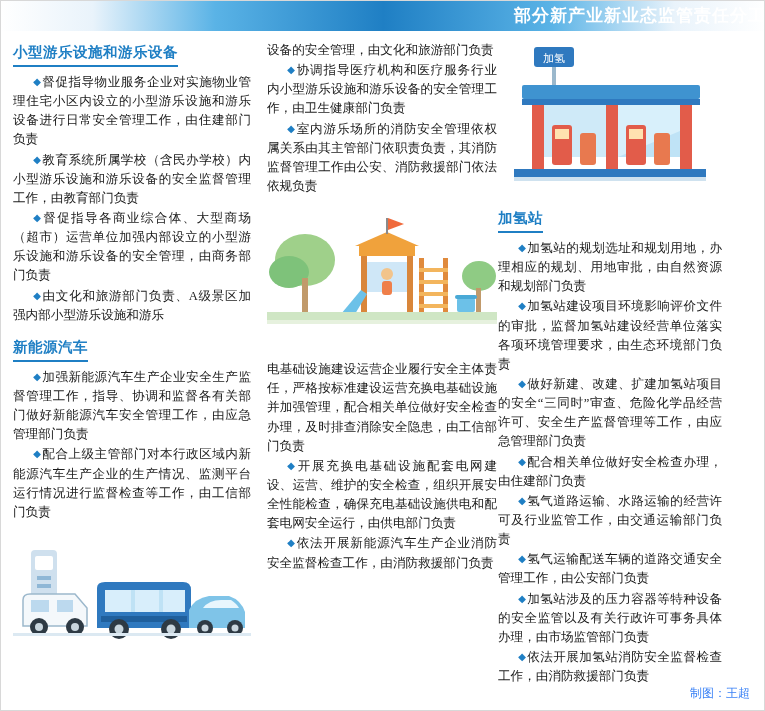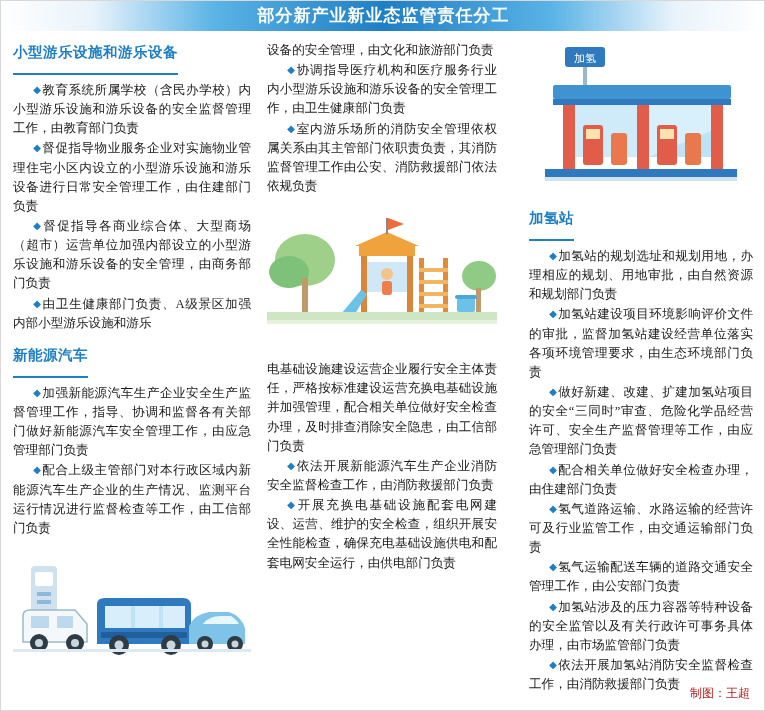"部分新产业新业态监管责任分工" .title-text { text-align: center -> right }
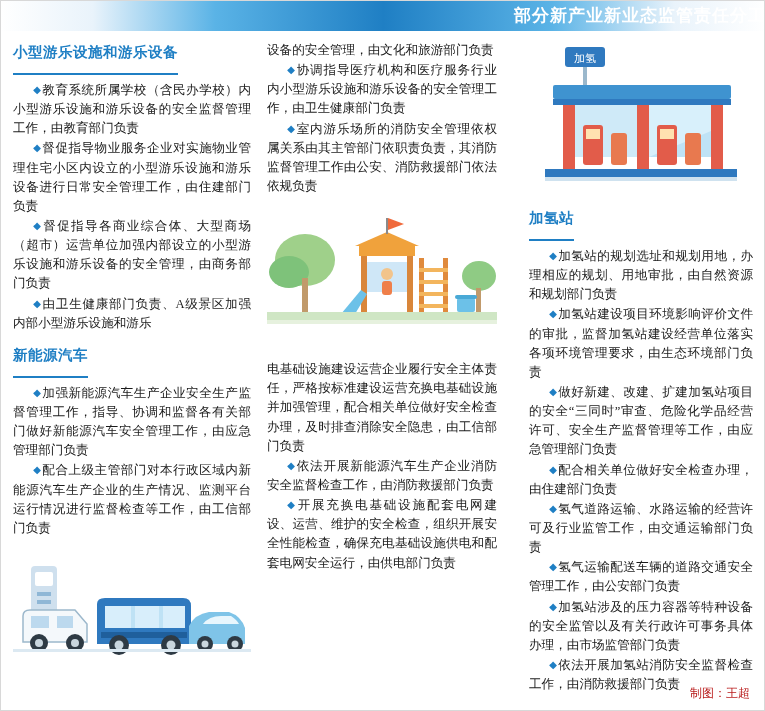"小型游乐设施和游乐设备" .sec-head.underlined { padding-bottom: 10px -> 2px }
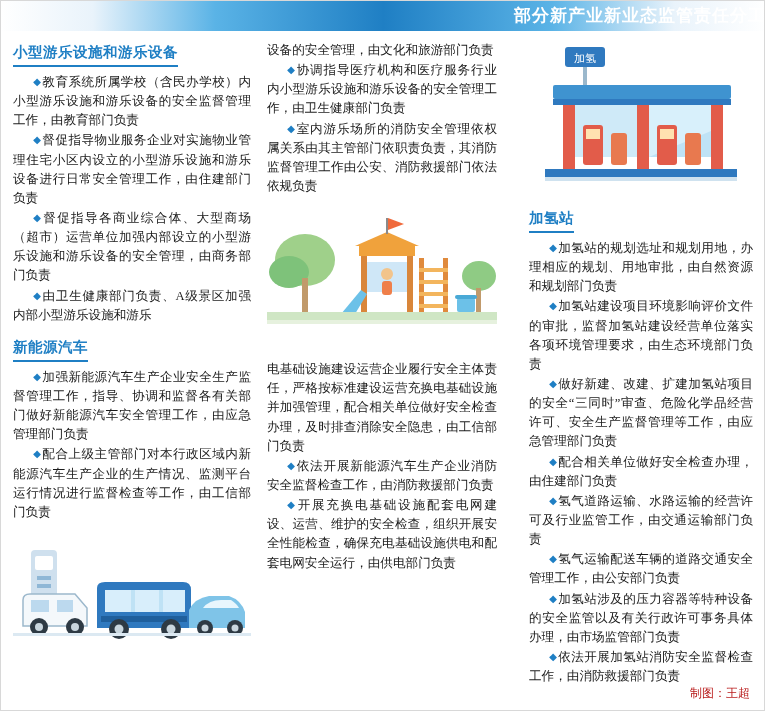"加氢" .col-3 { left: 528px -> 497px }
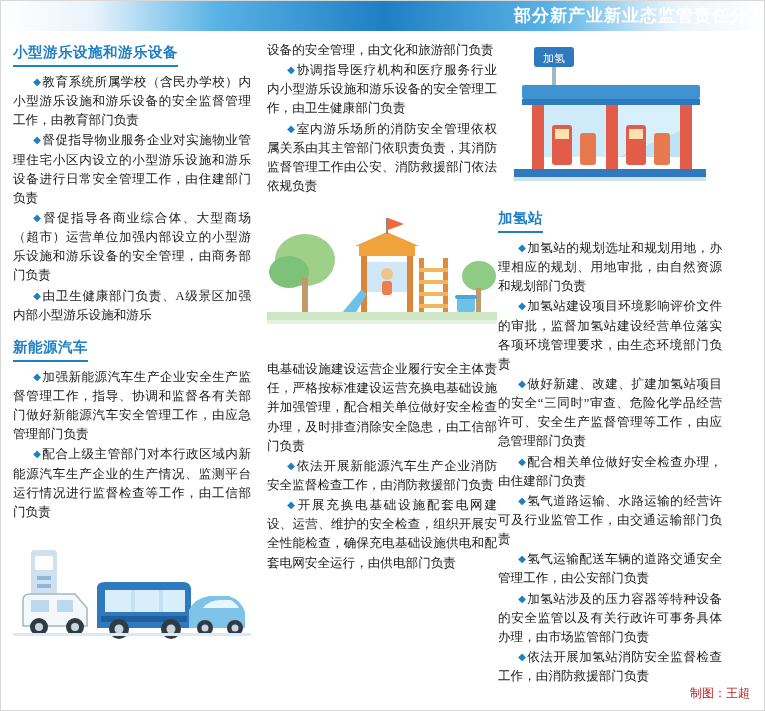"◆教育系统所属学校（含民办学校）内小型游乐设施和游乐设备的安全监督管理工作，由教" p.para { order: before "◆督促指导物业服务企业对实施物业管理住宅小区内设立的小型游乐设施和游乐设备进行日" -> after "◆督促指导物业服务企业对实施物业管理住宅小区内设立的小型游乐设施和游乐设备进行日" }
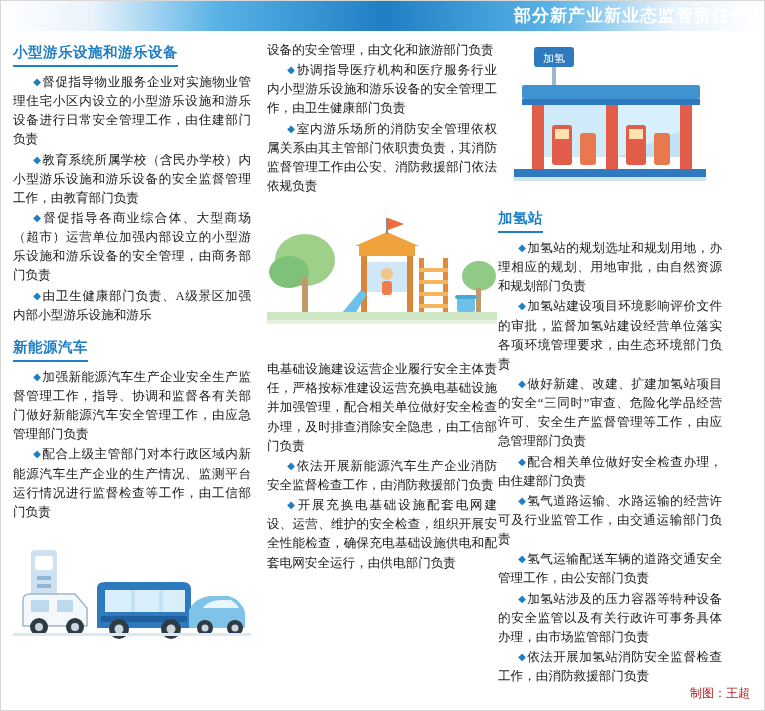"由卫生健康部门负责、A级景区加强内部小型游乐设施和游乐" span { text: 卫生健康 -> 文化和旅游 }
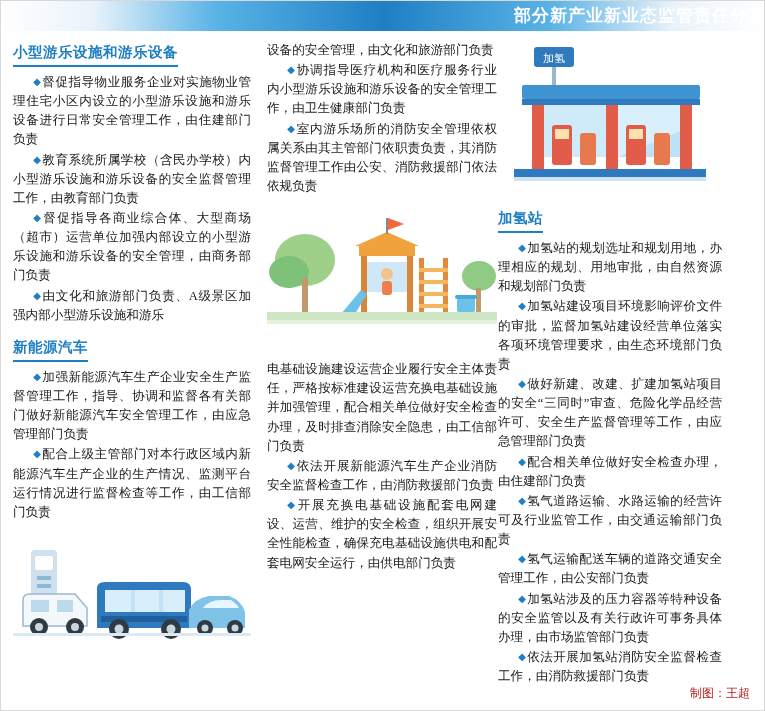"◆依法开展新能源汽车生产企业消防安全监督检查工作，由消防救援部门负责" p.para { order: before "◆开展充换电基础设施配套电网建设、运营、维护的安全检查，组织开展安全性能检查，确" -> after "◆开展充换电基础设施配套电网建设、运营、维护的安全检查，组织开展安全性能检查，确" }
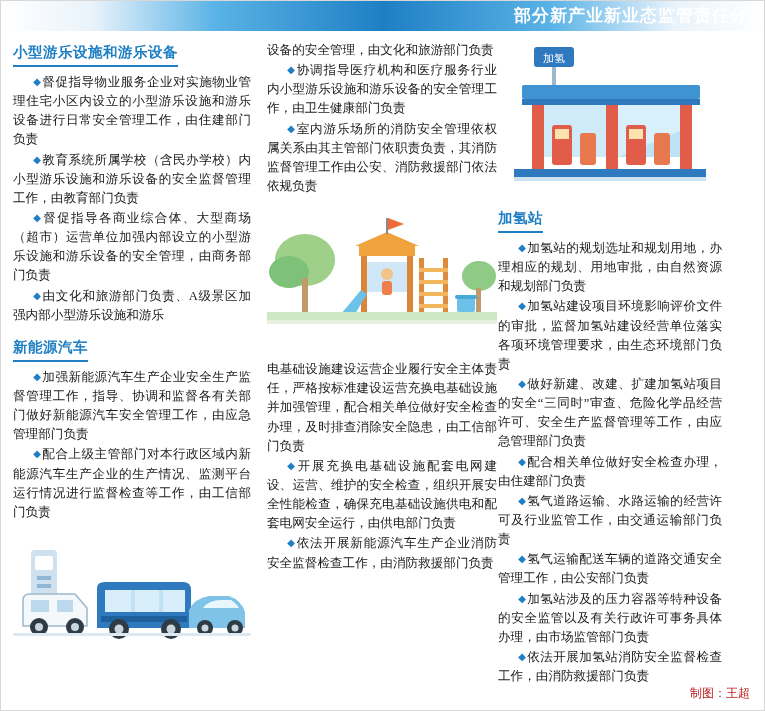"制图：王超" .credit { color: #b91c1c -> #3b82f6 }
